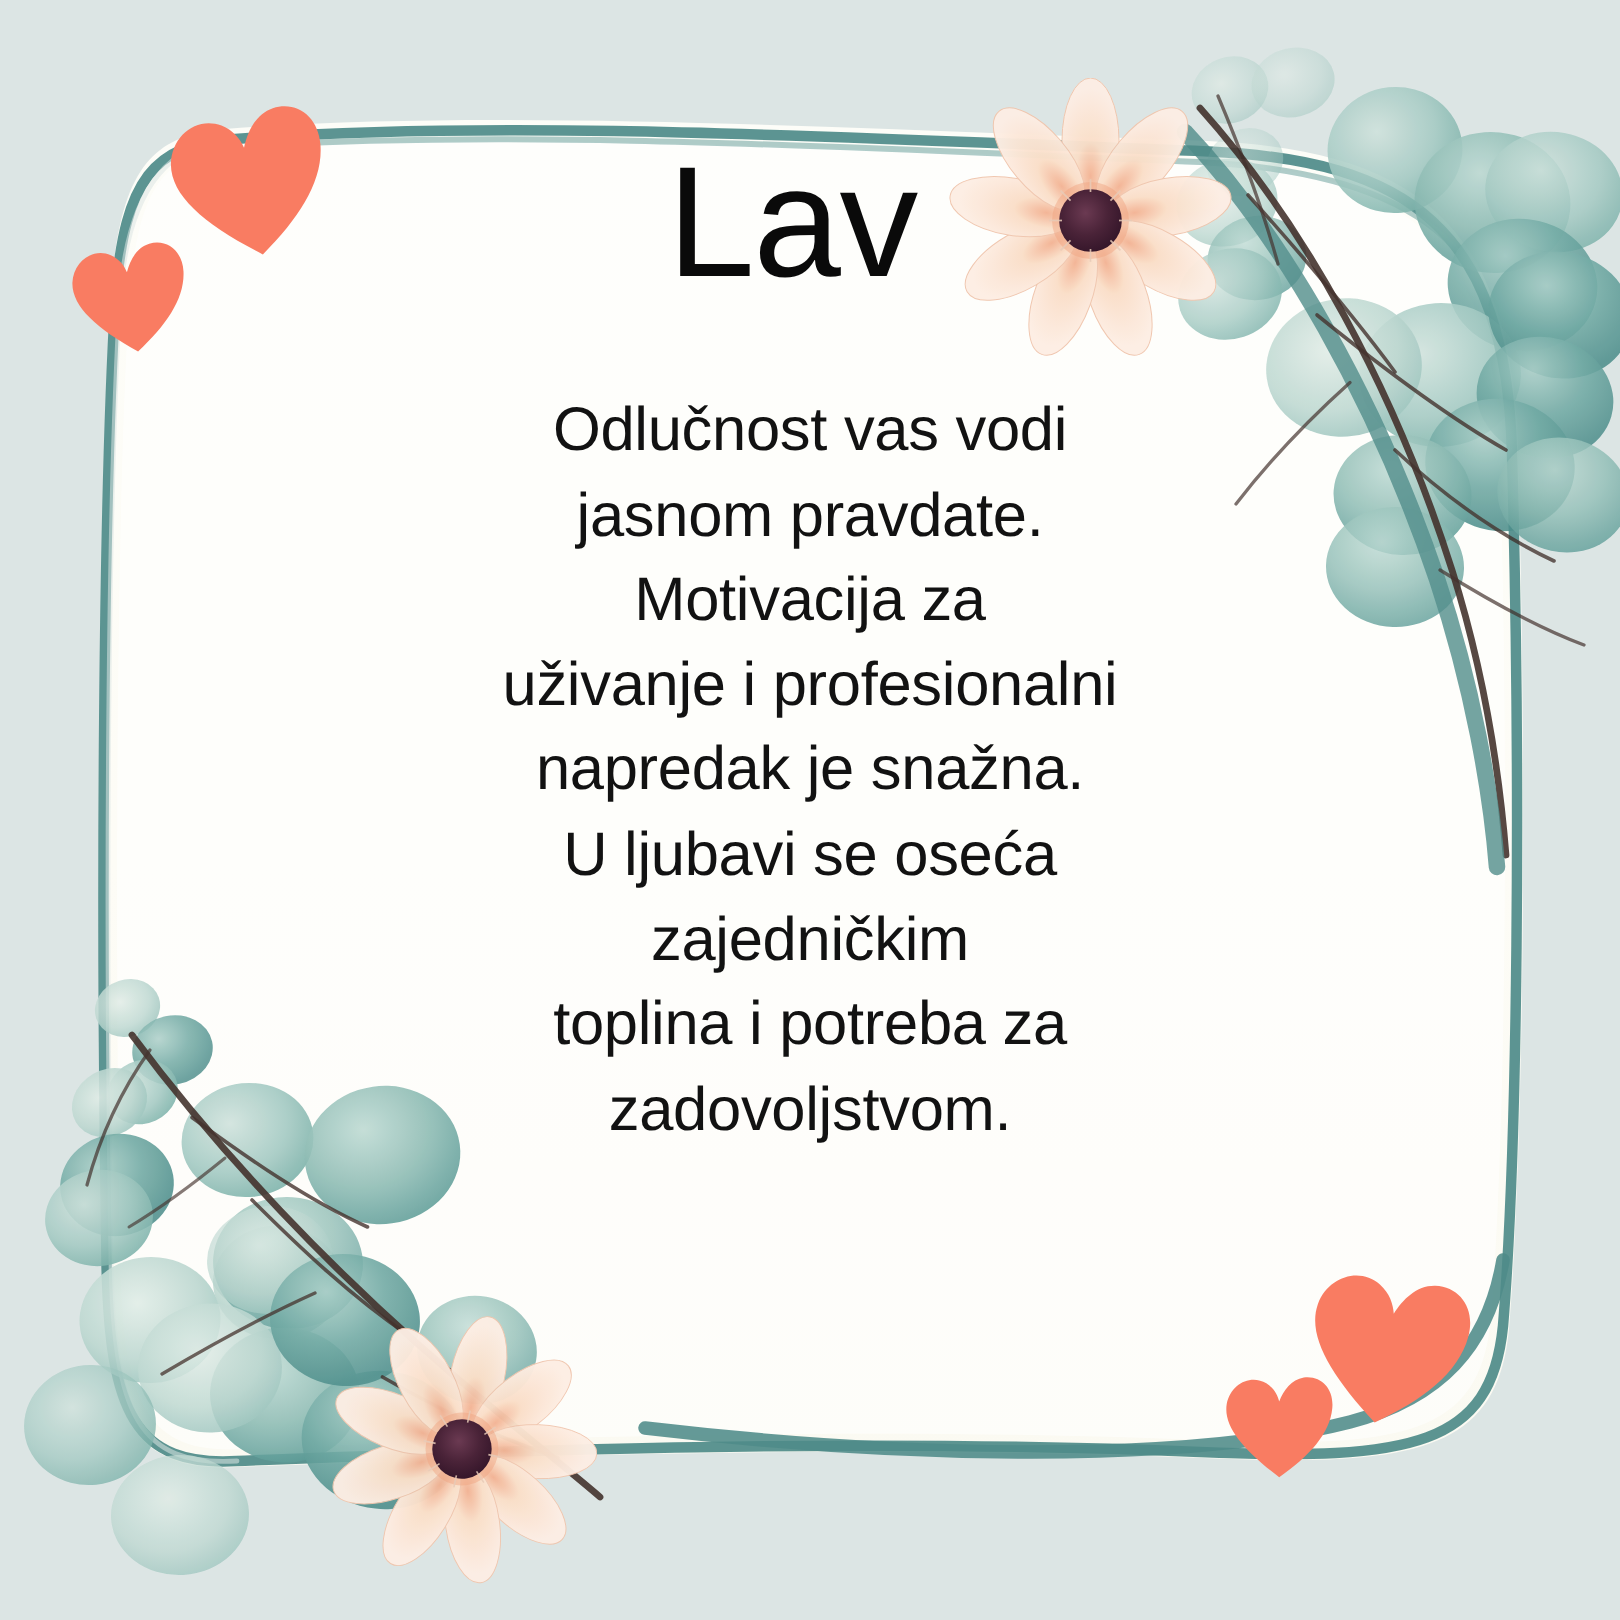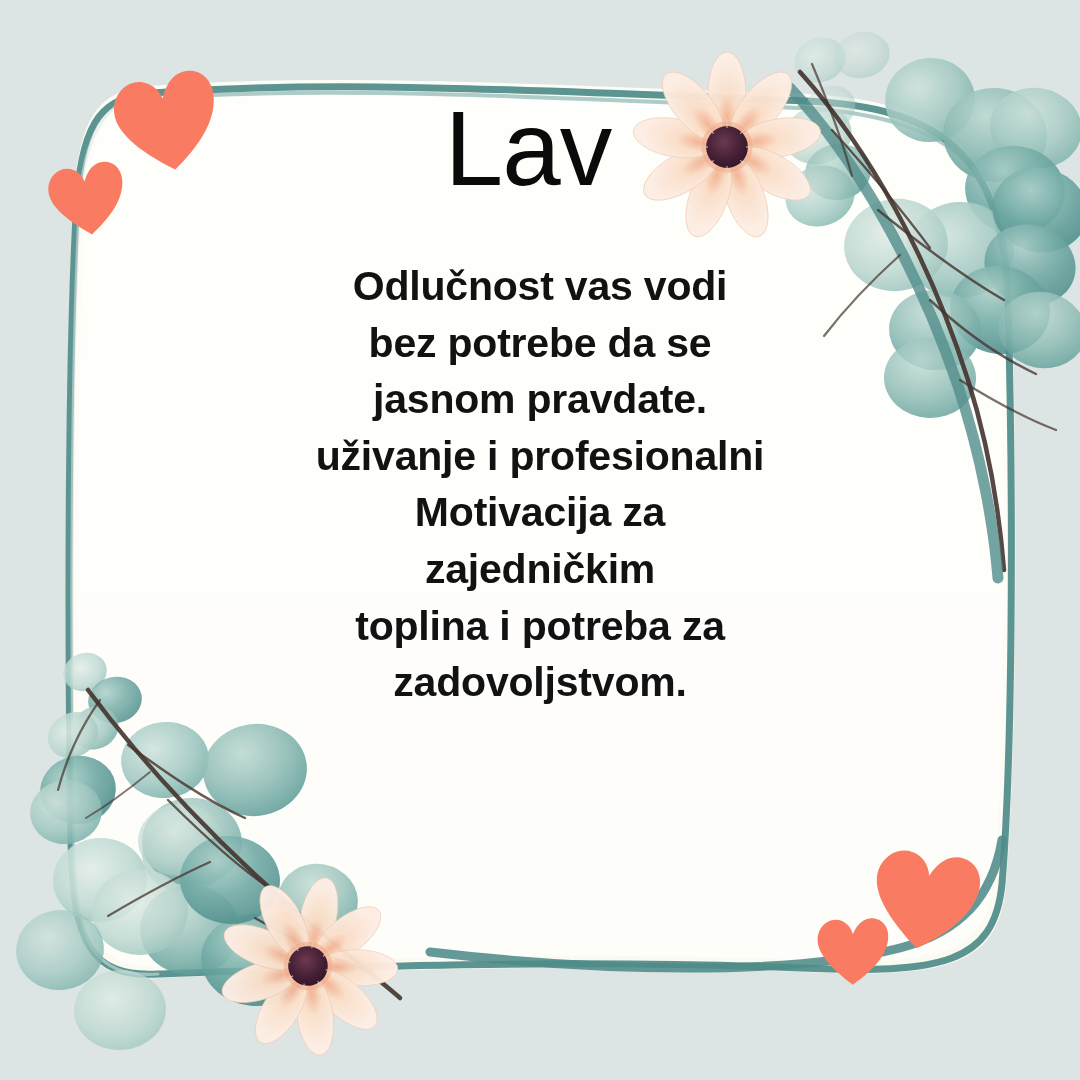"Odlučnost vas vodi" #body-text { font-weight: 700 -> 400 }
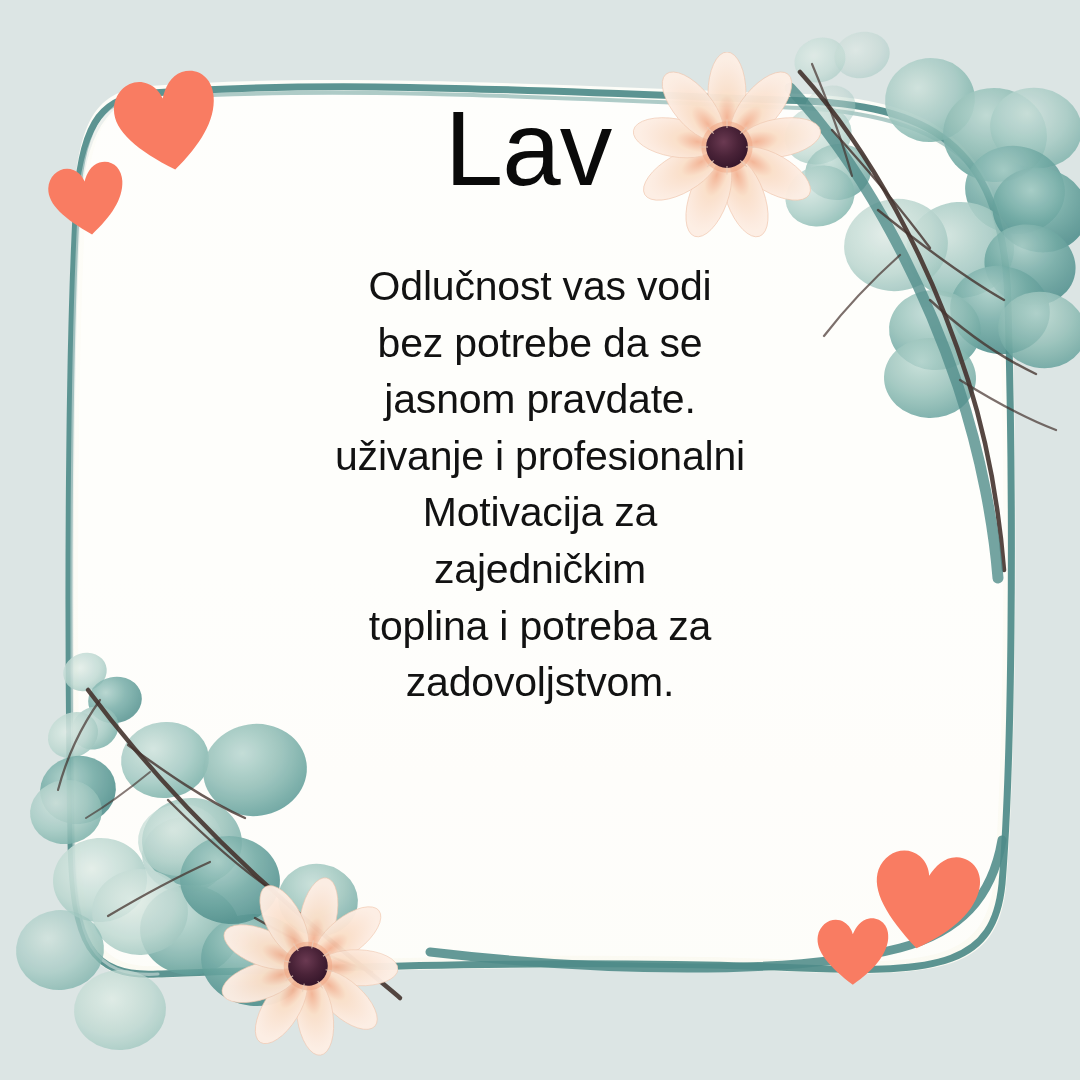"bez potrebe da se" span.ln { html: <span>bez potrebe da se</span> -> none }
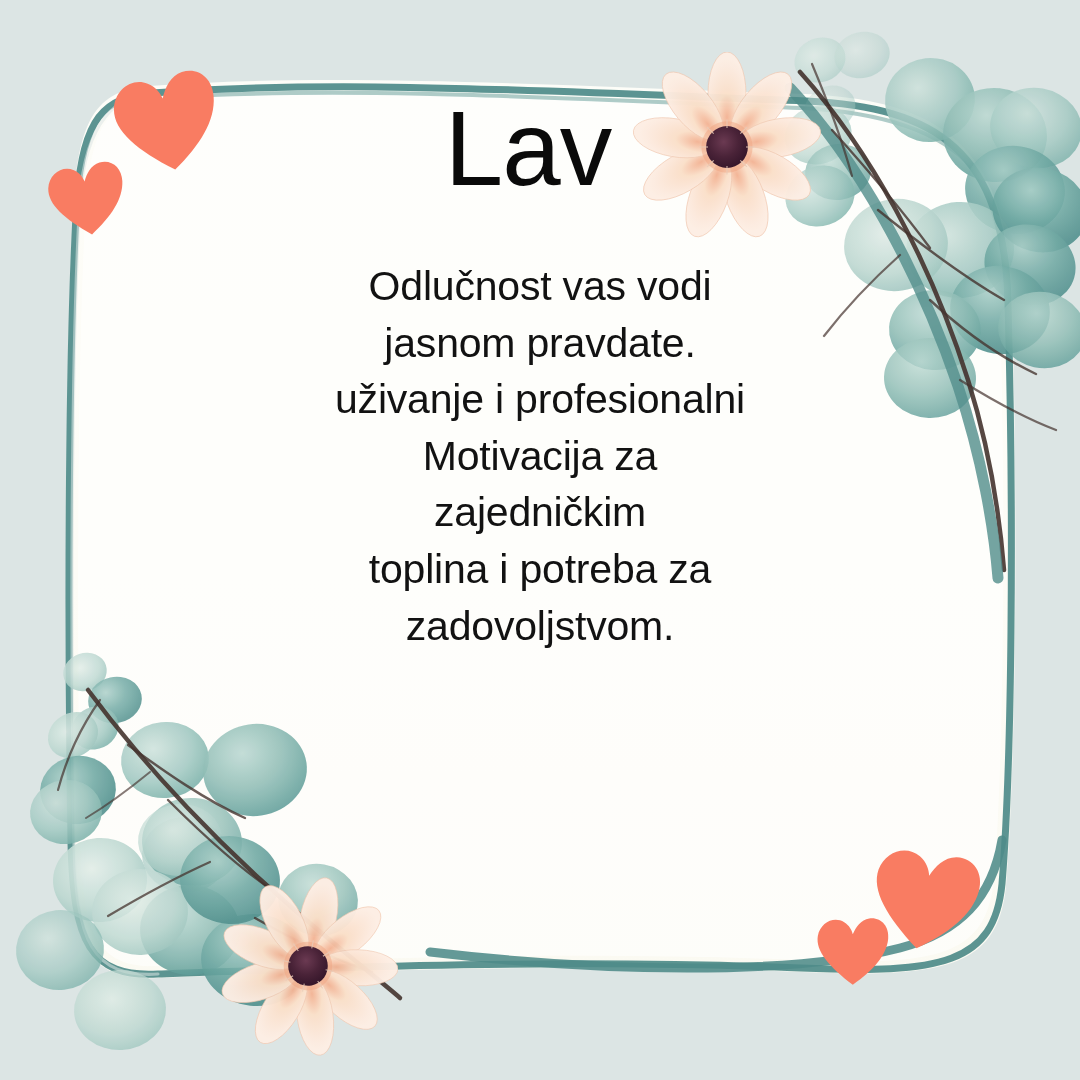"uživanje i profesionalni" span.ln { order: before "Motivacija za" -> after "Motivacija za" }
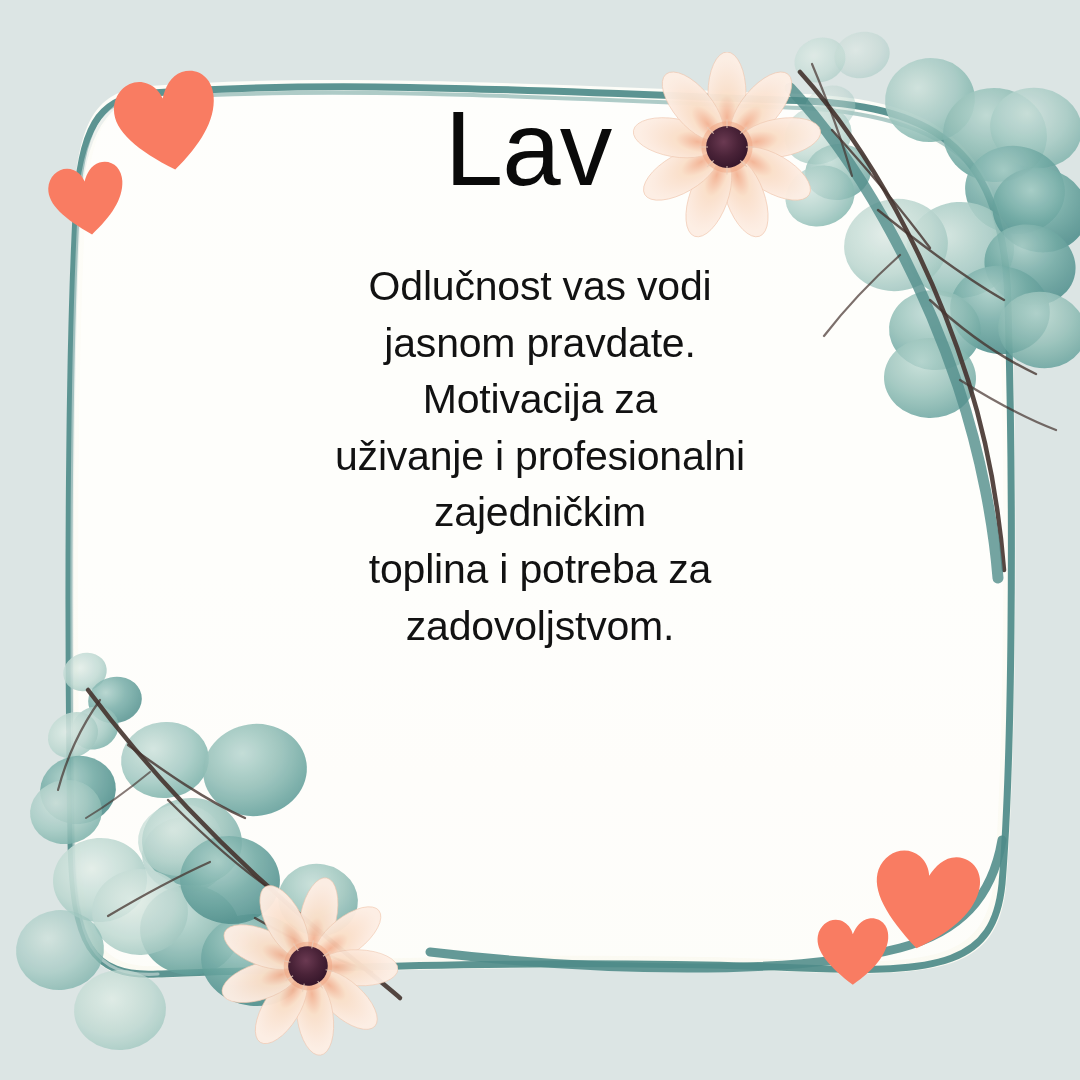"napredak je snažna." span.ln { html: none -> <span>napredak je snažna.</span> }
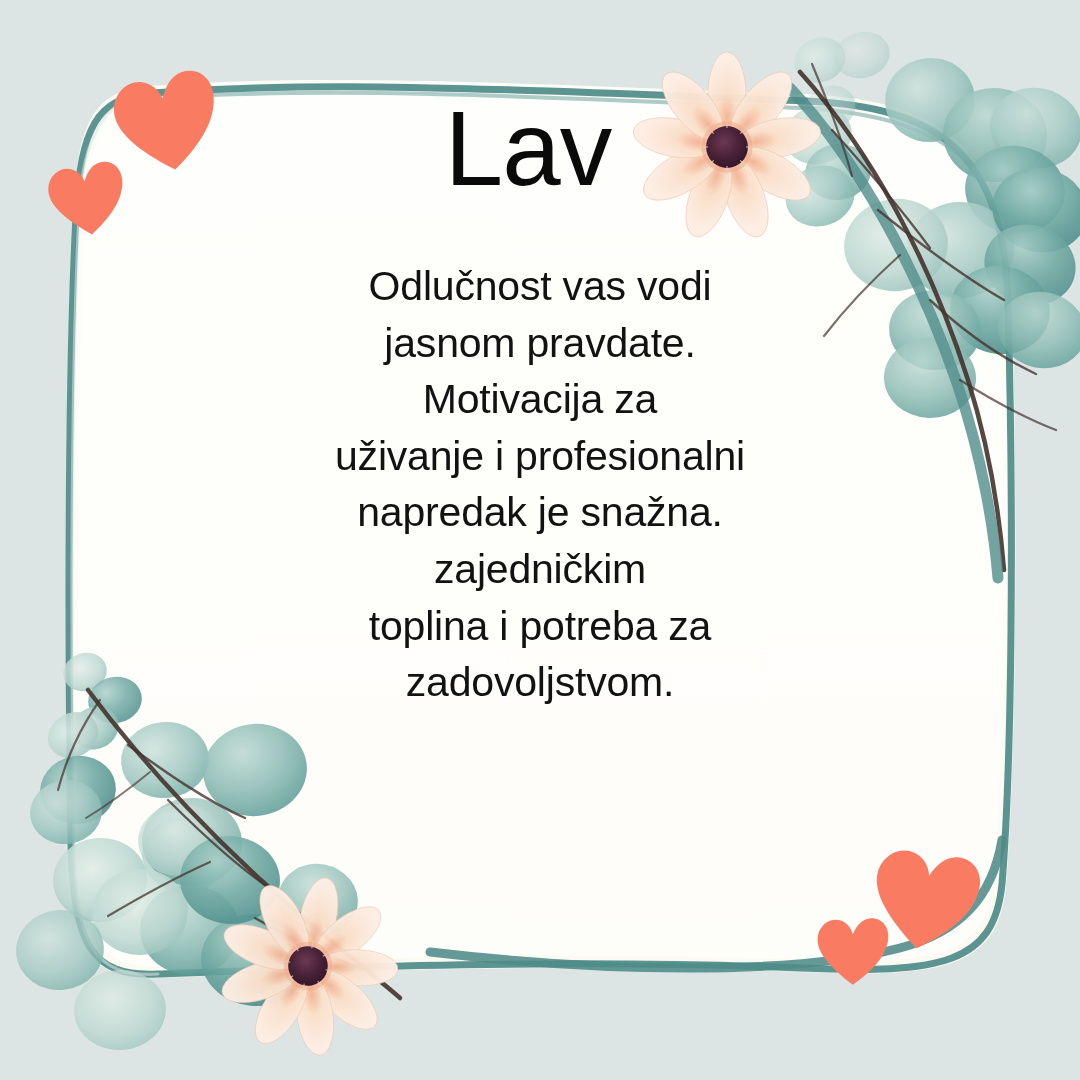"U ljubavi se oseća" span.ln { html: none -> <span>U ljubavi se oseća</span> }
